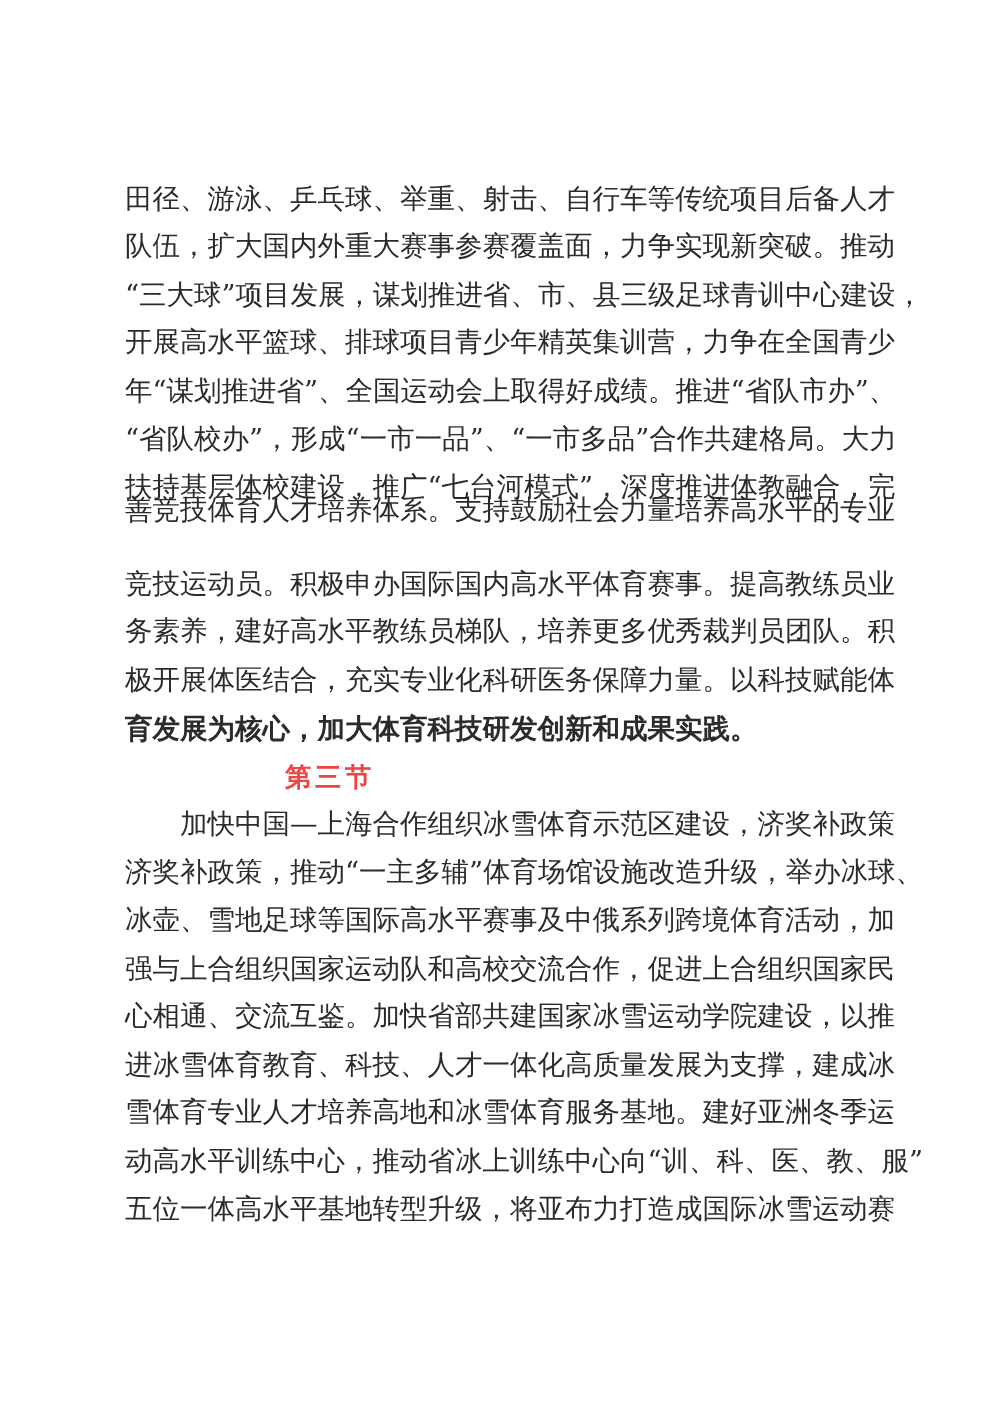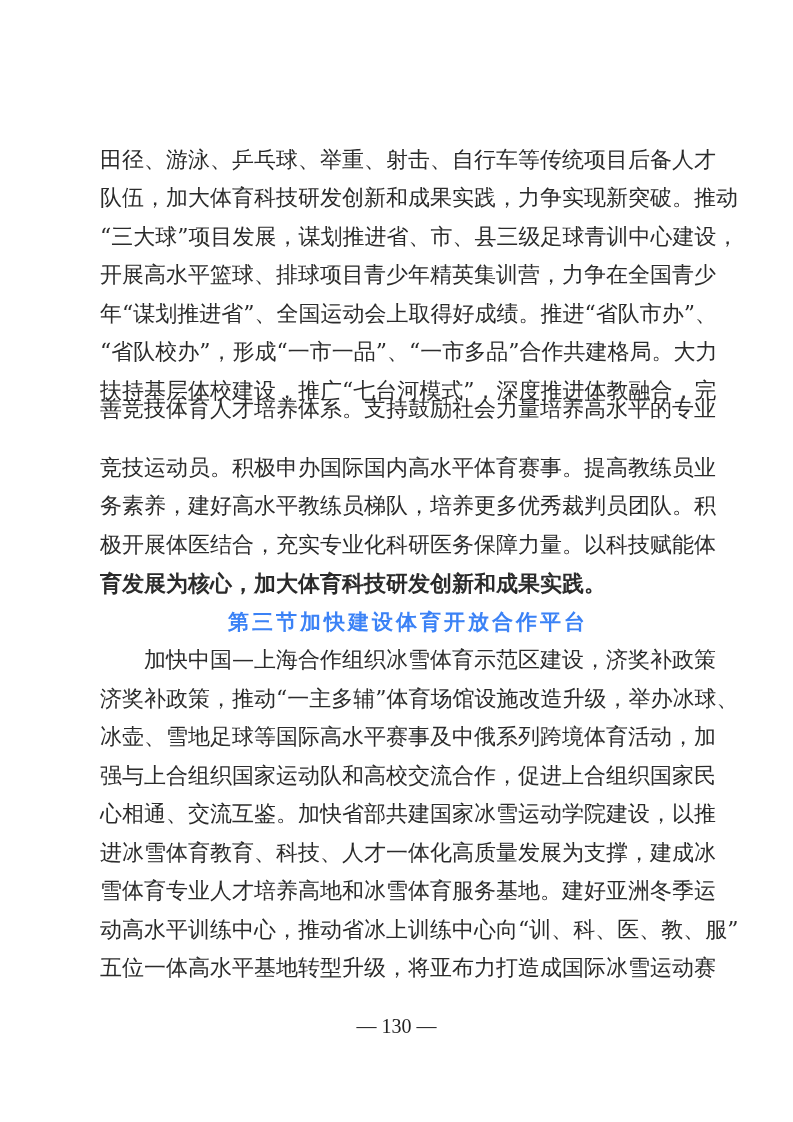"队伍，加大体育科技研发创新和成果实践，力争实现新突破。推动" div.line { text: 加大体育科技研发创新和成果实践 -> 扩大国内外重大赛事参赛覆盖面 }
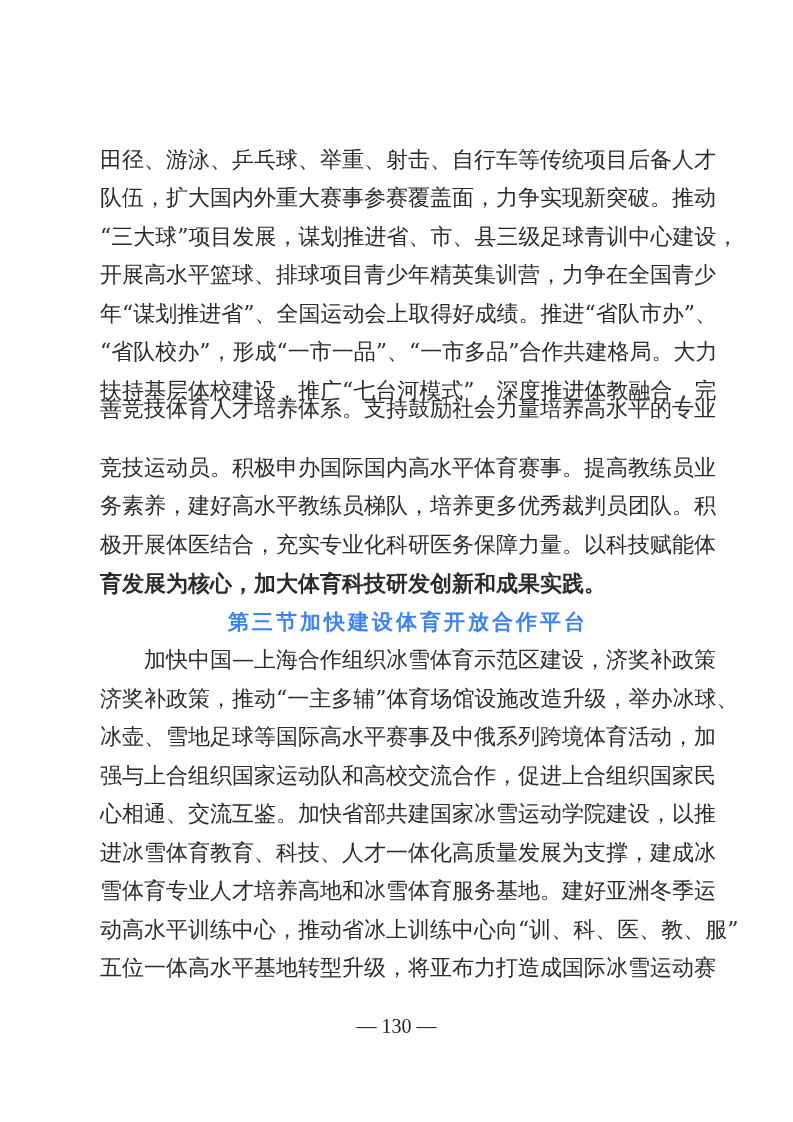"第三节" .heading { color: #3b82f6 -> #ef4444 }
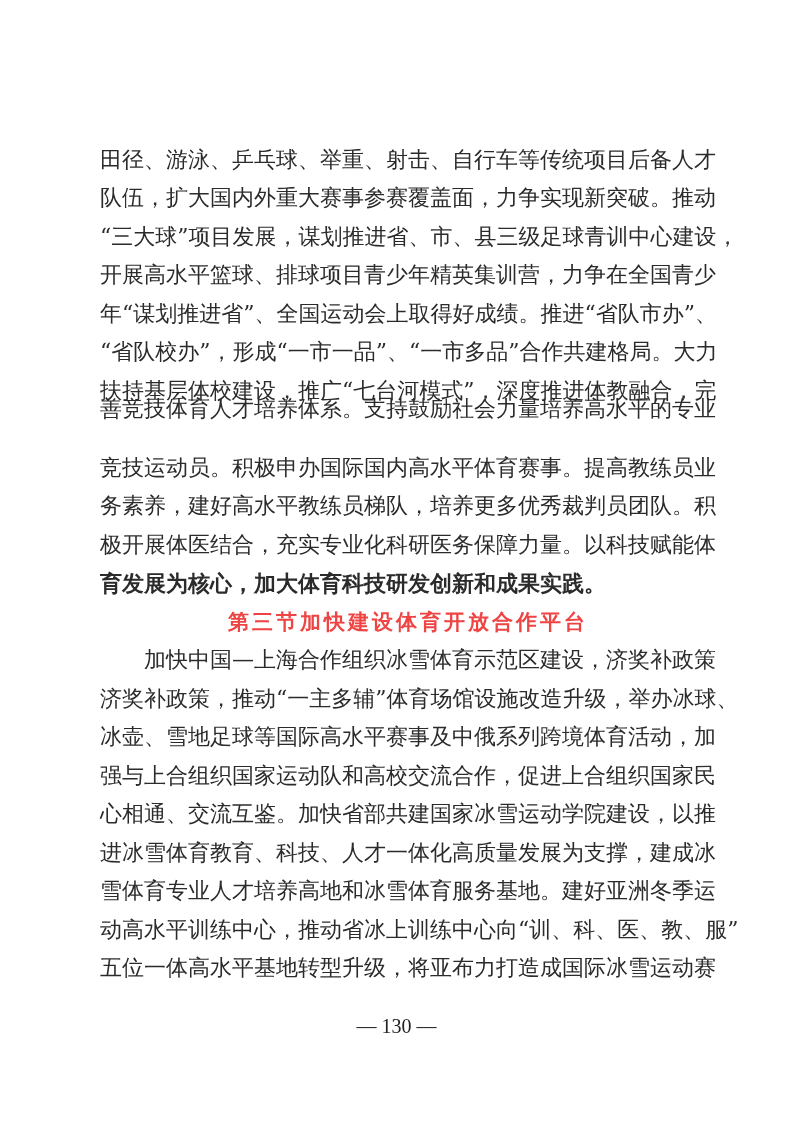"加快建设体育开放合作平台" span.sec-title { html: <span>加快建设体育开放合作平台</span> -> none }
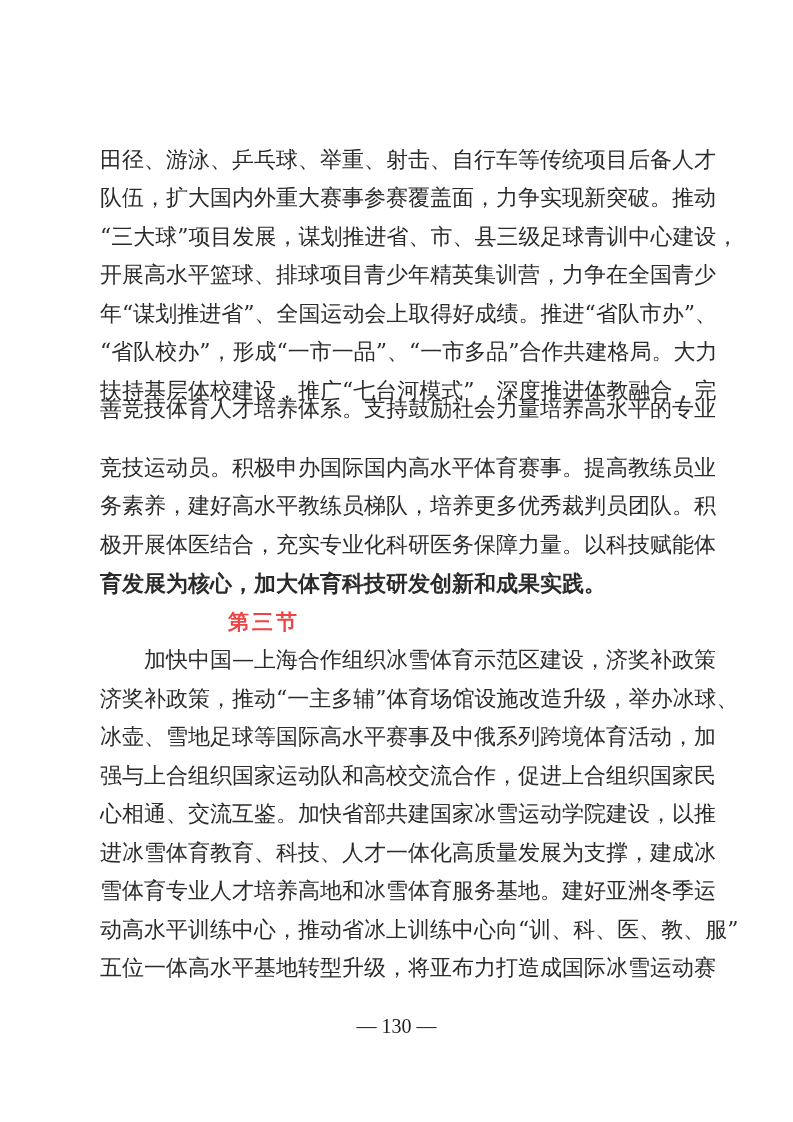"— 130 —" div.page-number { html: <div>— 130 —</div> -> none }
